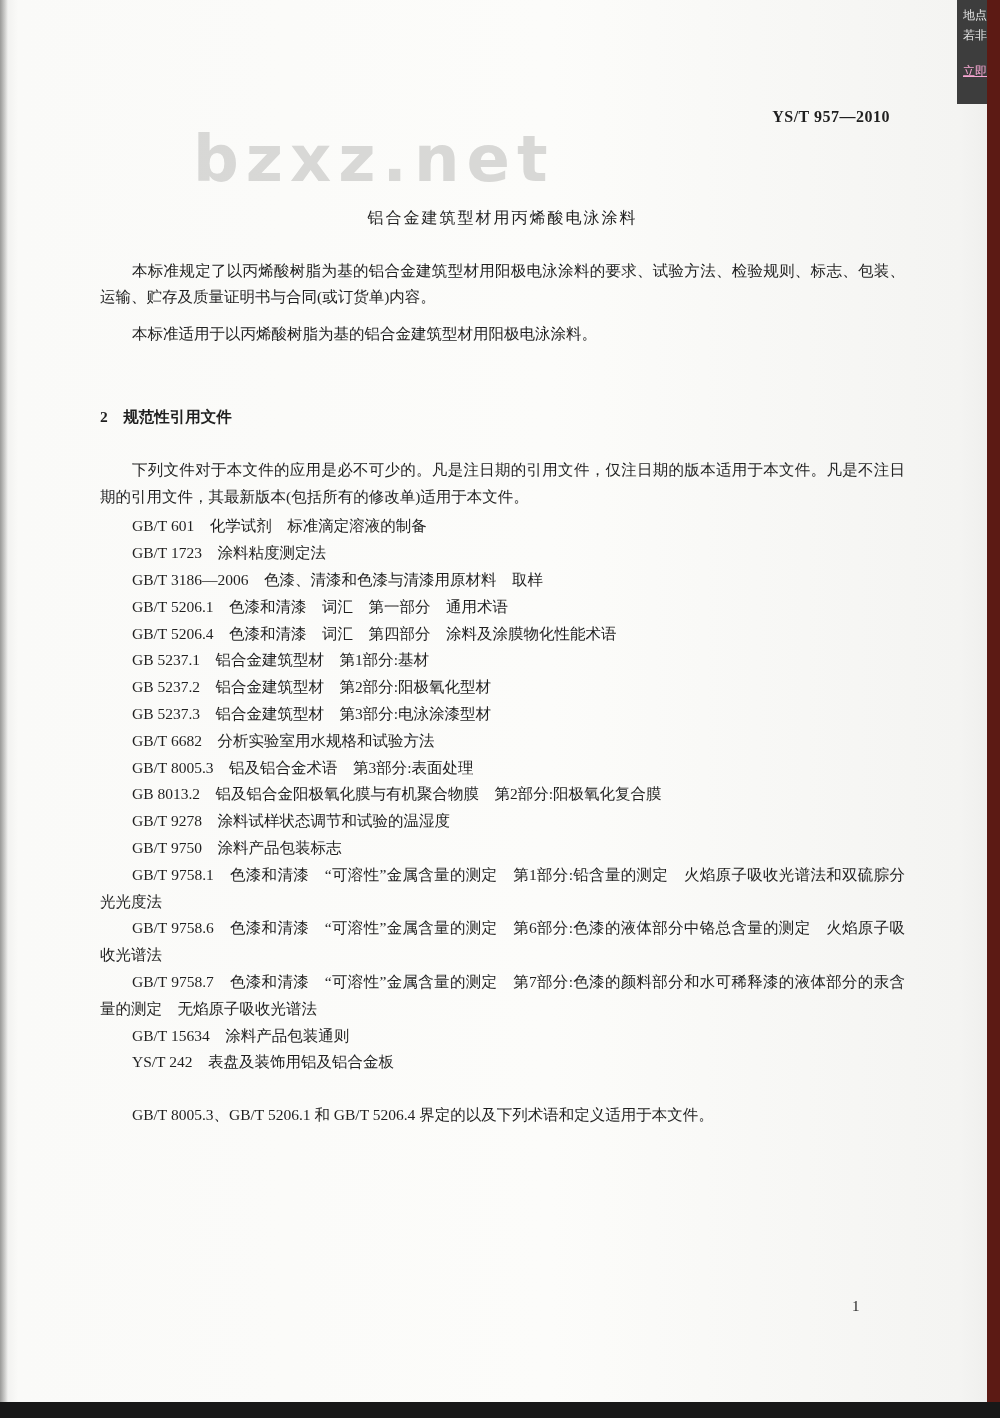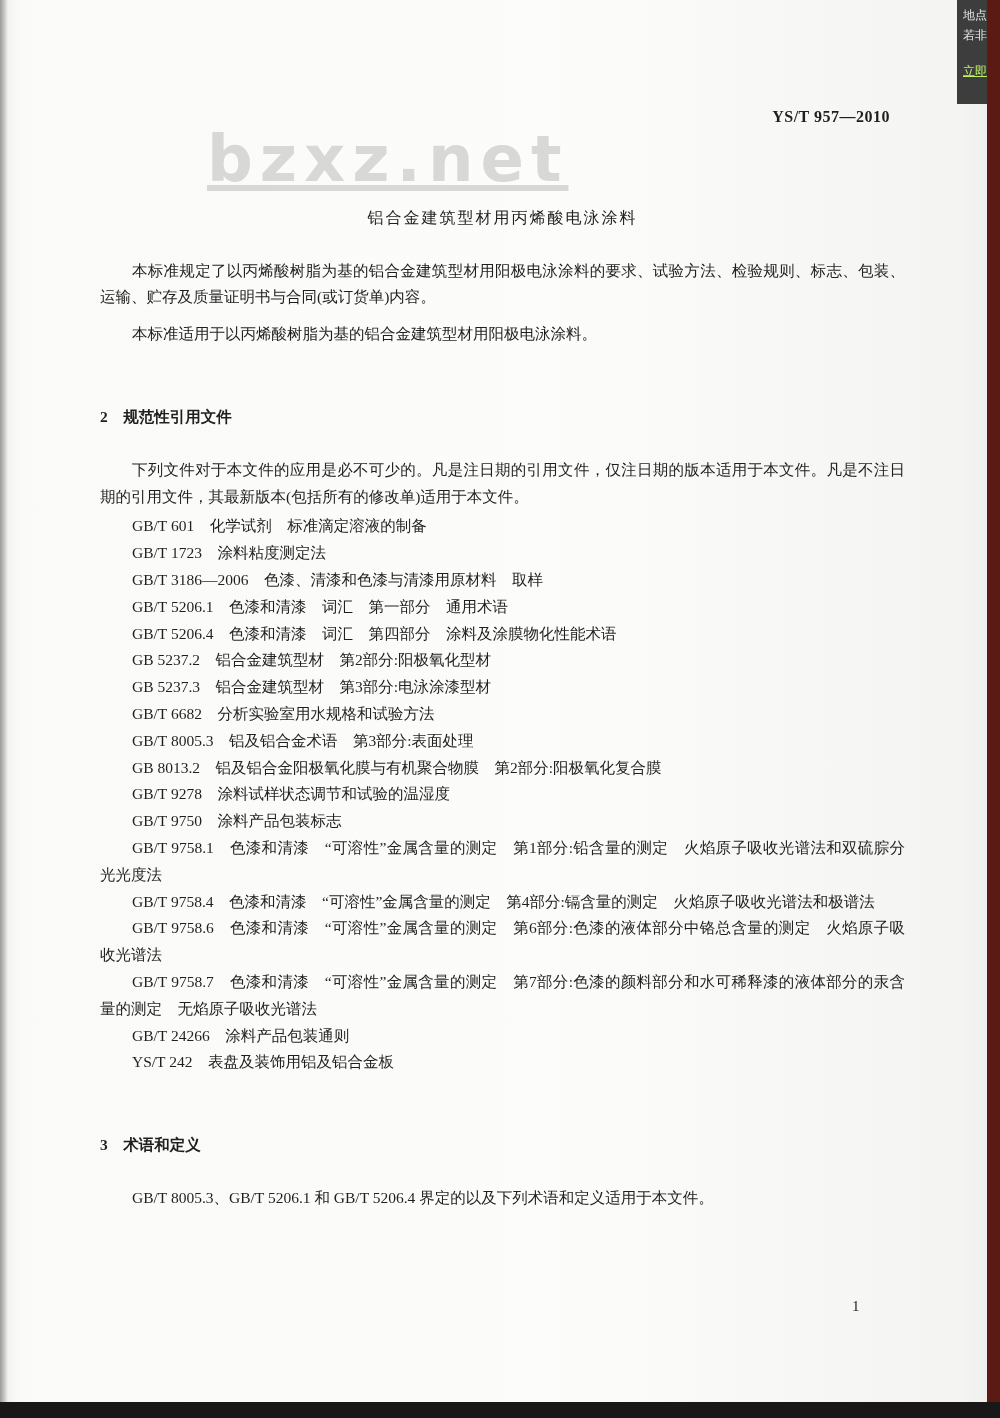"立即" .popup-link { color: #bef264 -> #f9a8d4 }
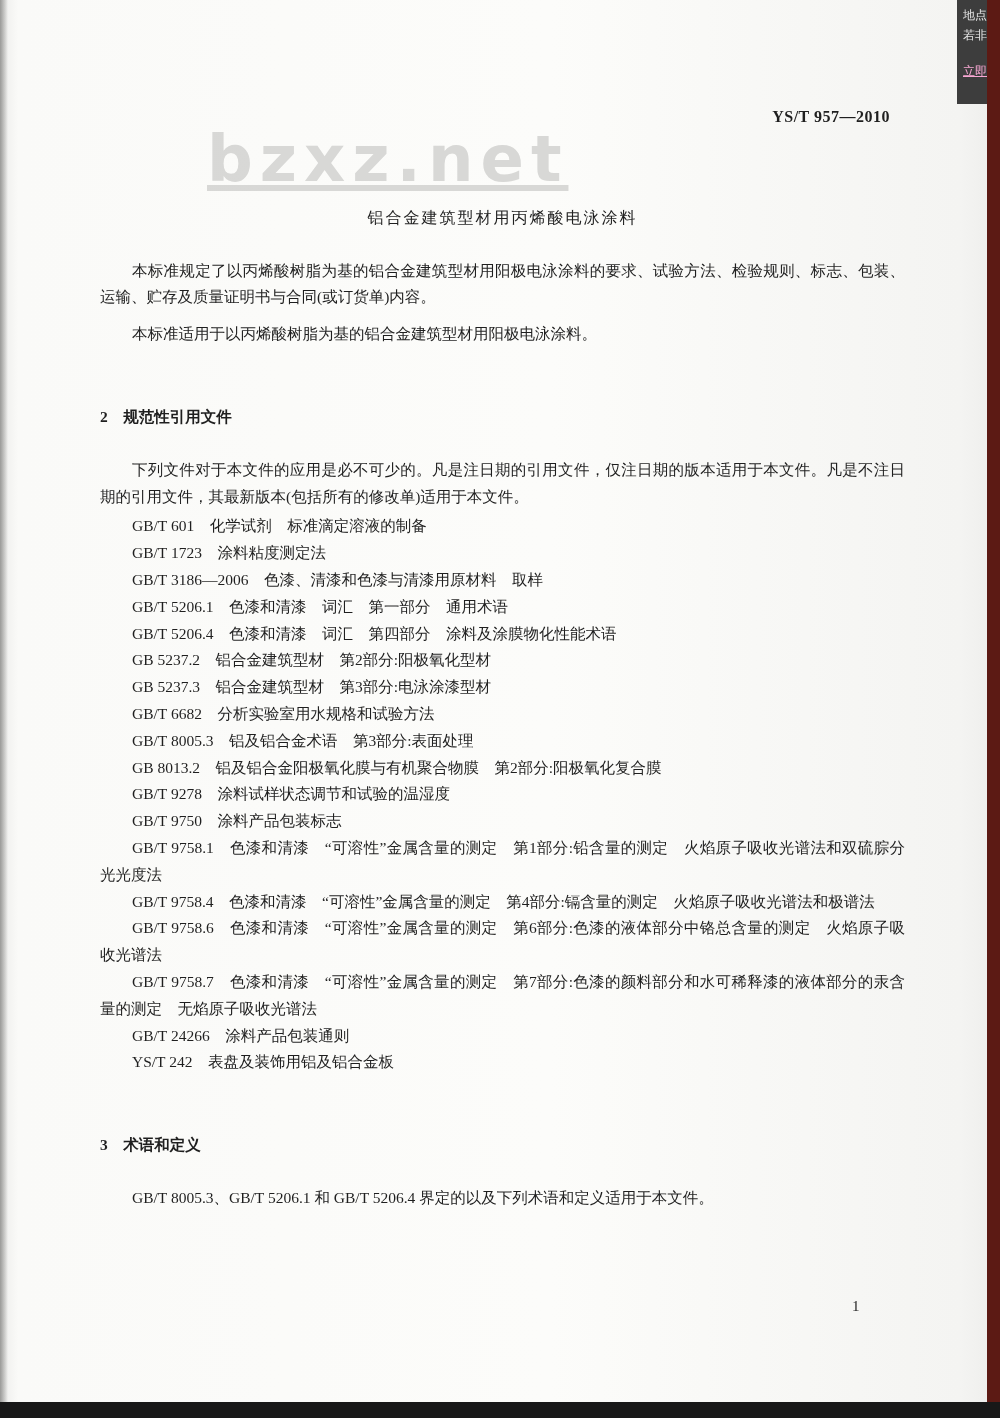"bzxz.net" .watermark { left: 207px -> 193px; text-decoration: underline -> none }
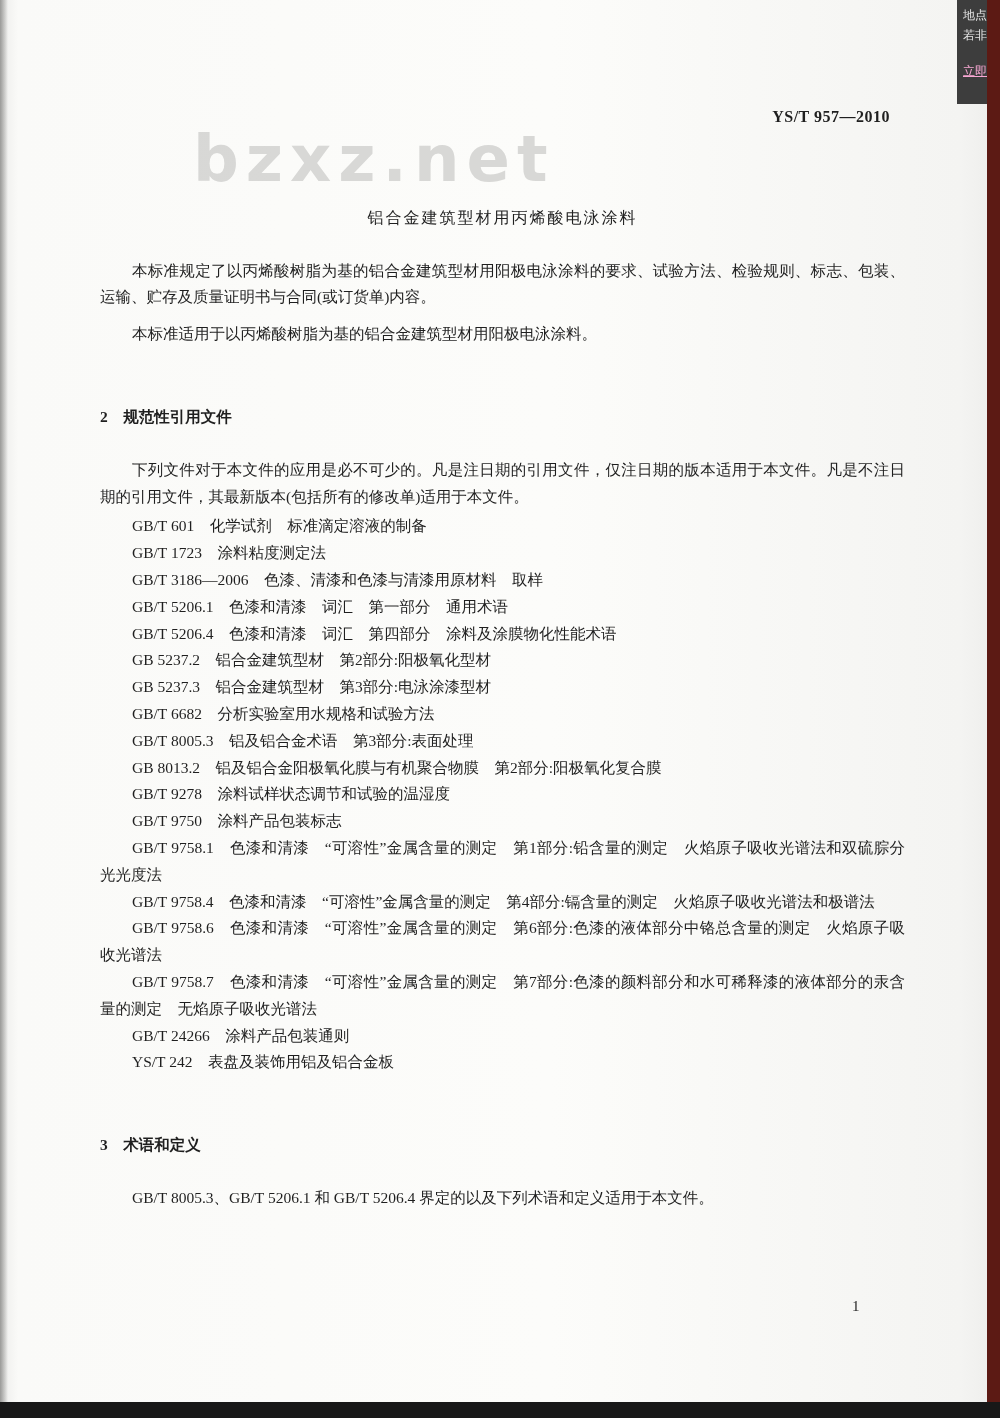"GB 5237.1 铝合金建筑型材 第1部分:基材" p.ref { html: none -> <p>GB 5237.1 铝合金建筑型材 第1部分:基材</p> }
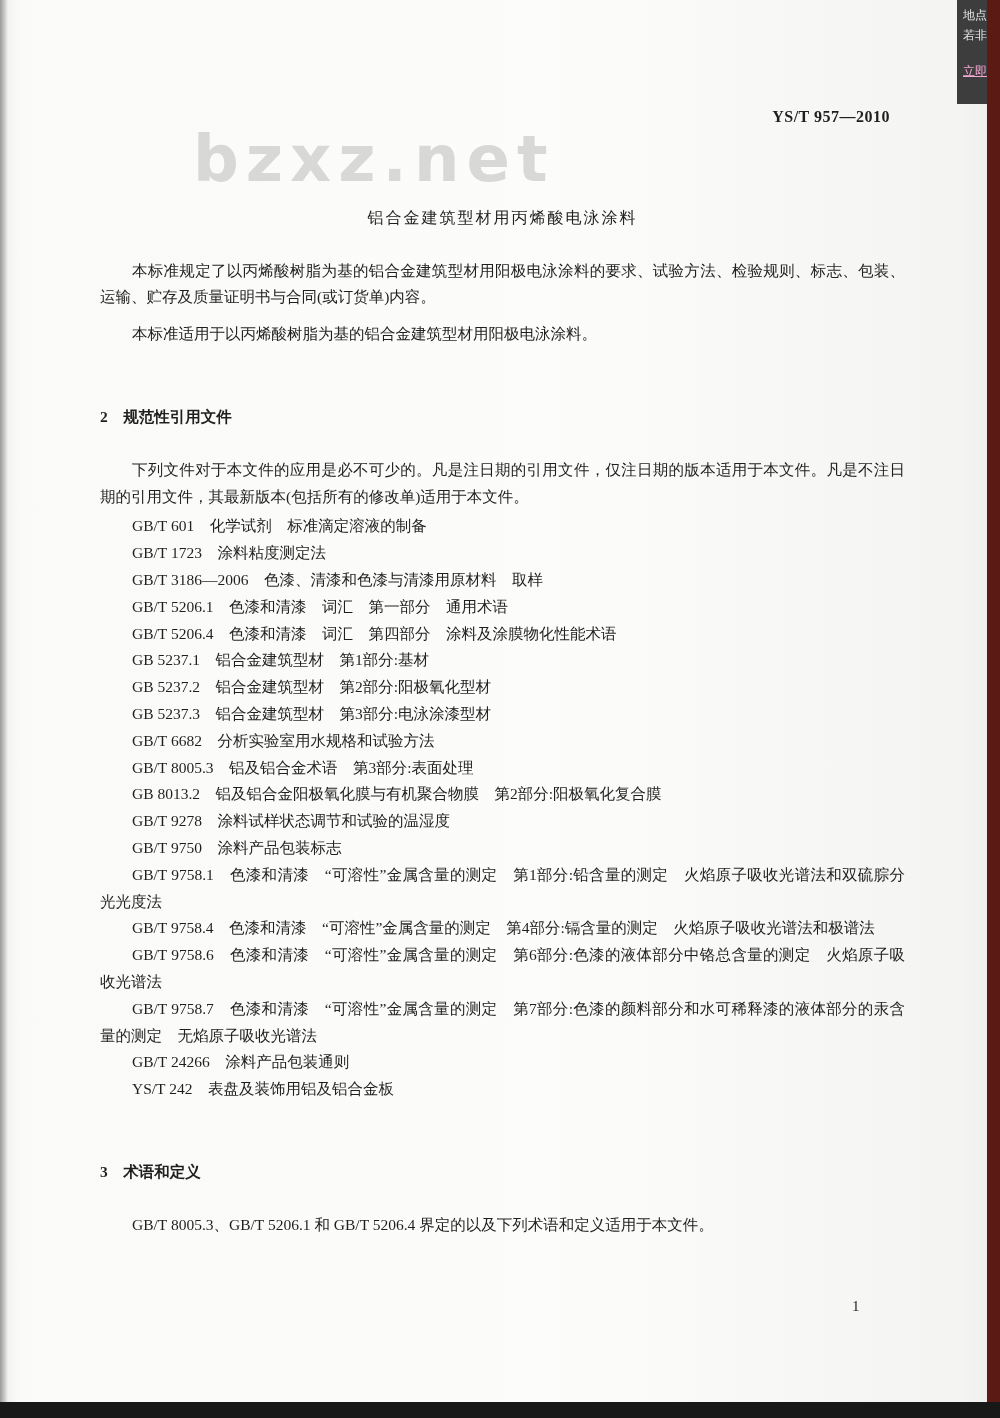"GB/T 9758.4 色漆和清漆 “可溶性”金属含量的测定" p.ref { html: <p>GB/T 9758.4 色漆和清漆 “可溶性”金属含量的测定 第4部分:镉含量的测定 火焰原子吸收光谱法和极谱法</p> -> none }
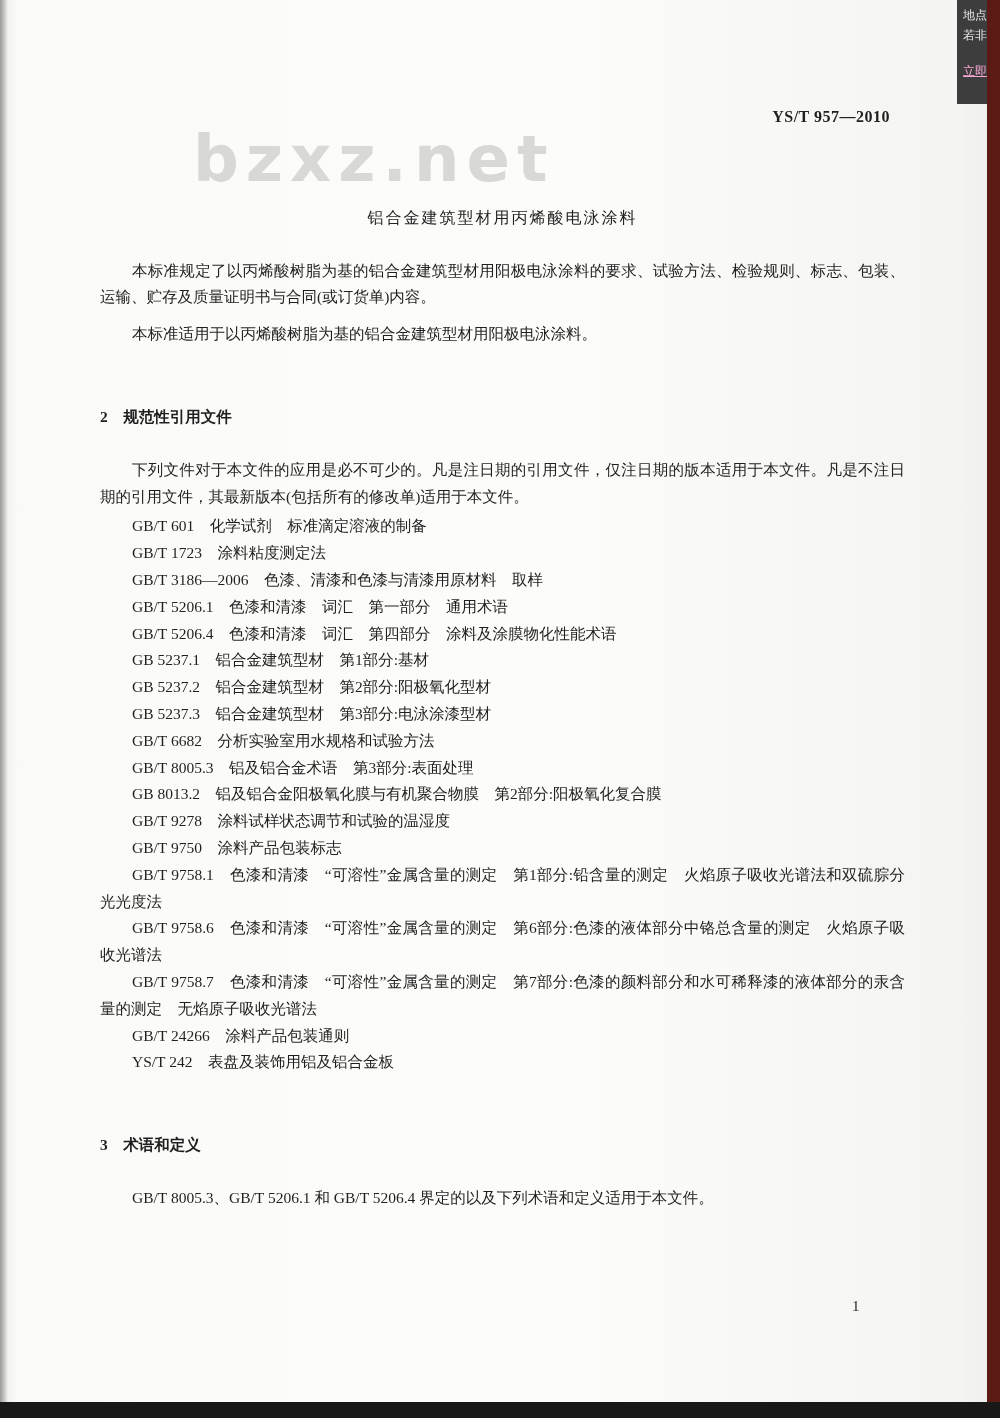"GB/T 24266 涂料产品包装通则" p.ref { text: 24266 -> 15634 }
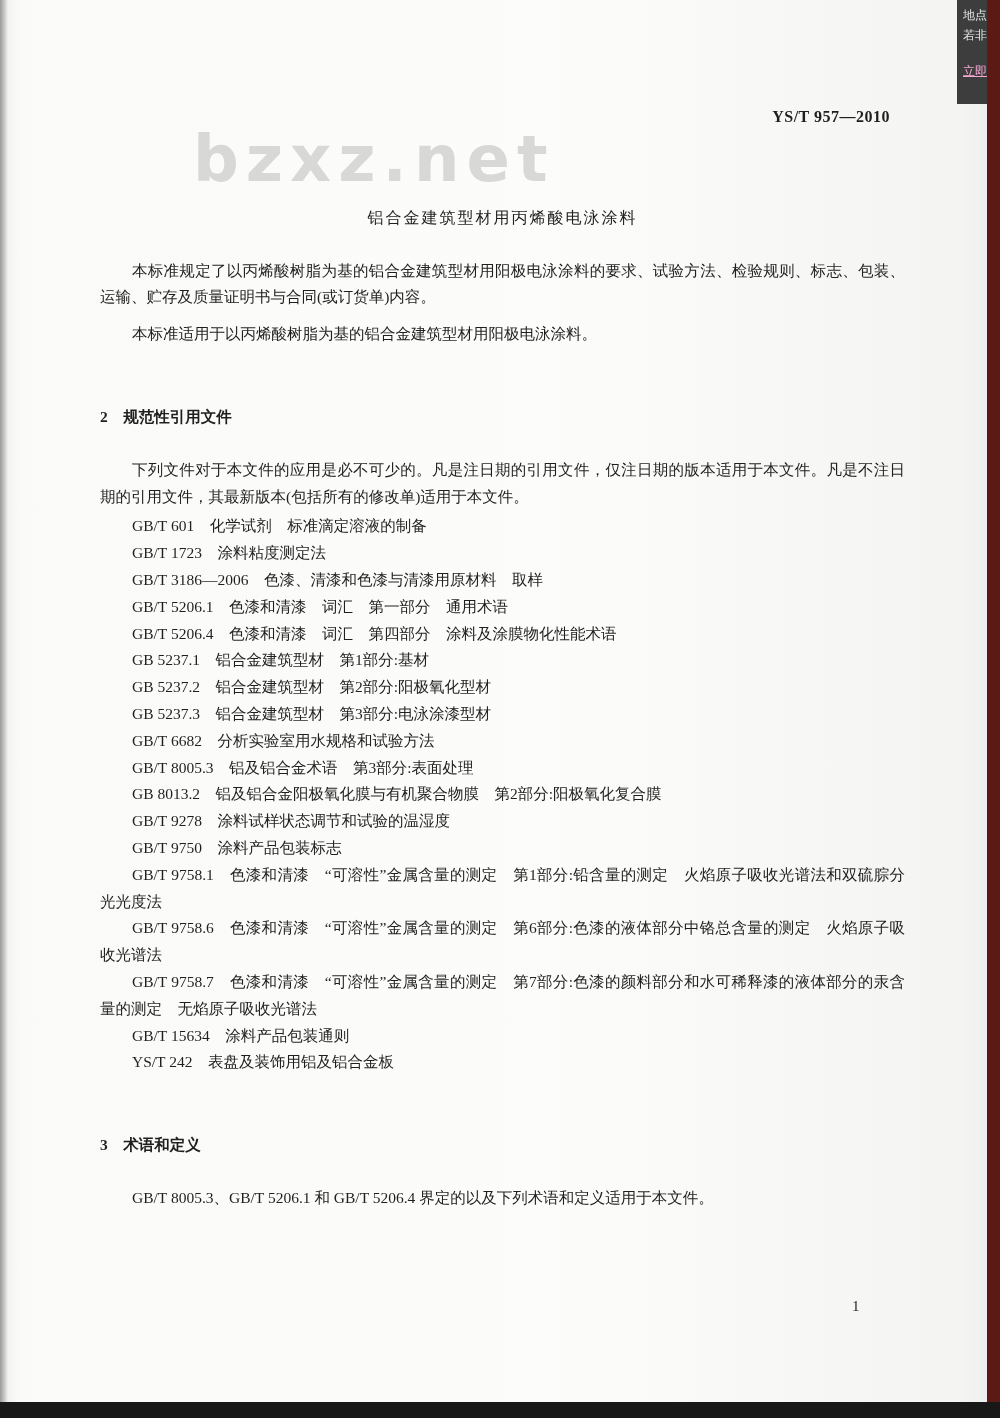"3 术语和定义" div.h2 { html: <div>3 术语和定义</div> -> none }
